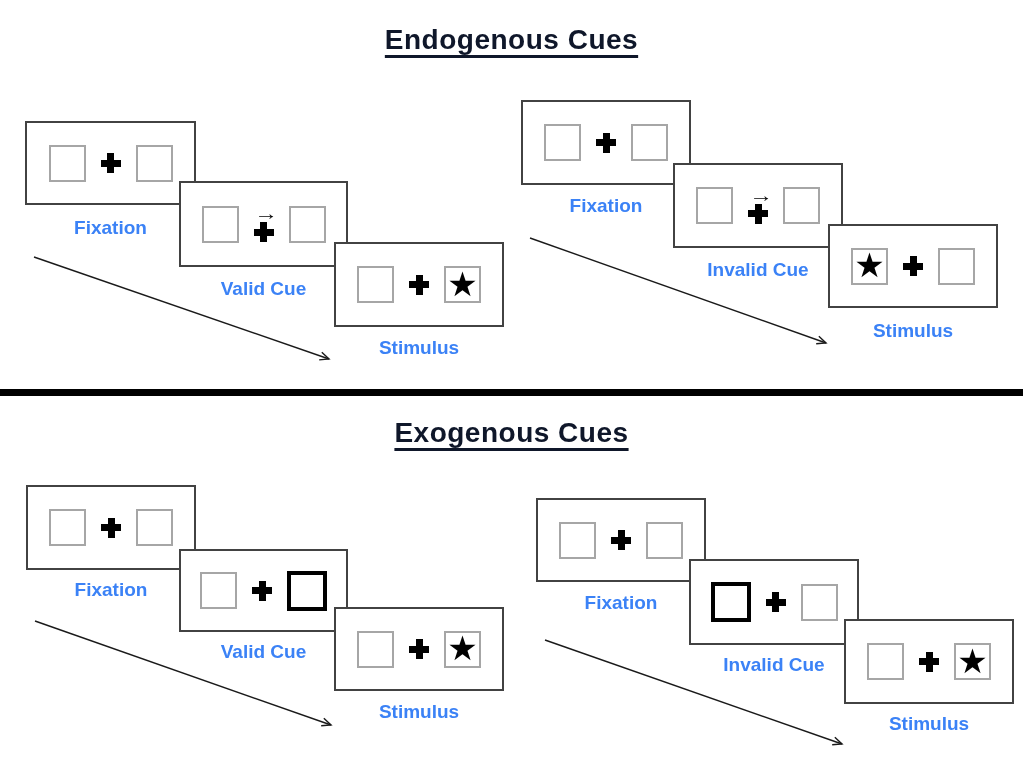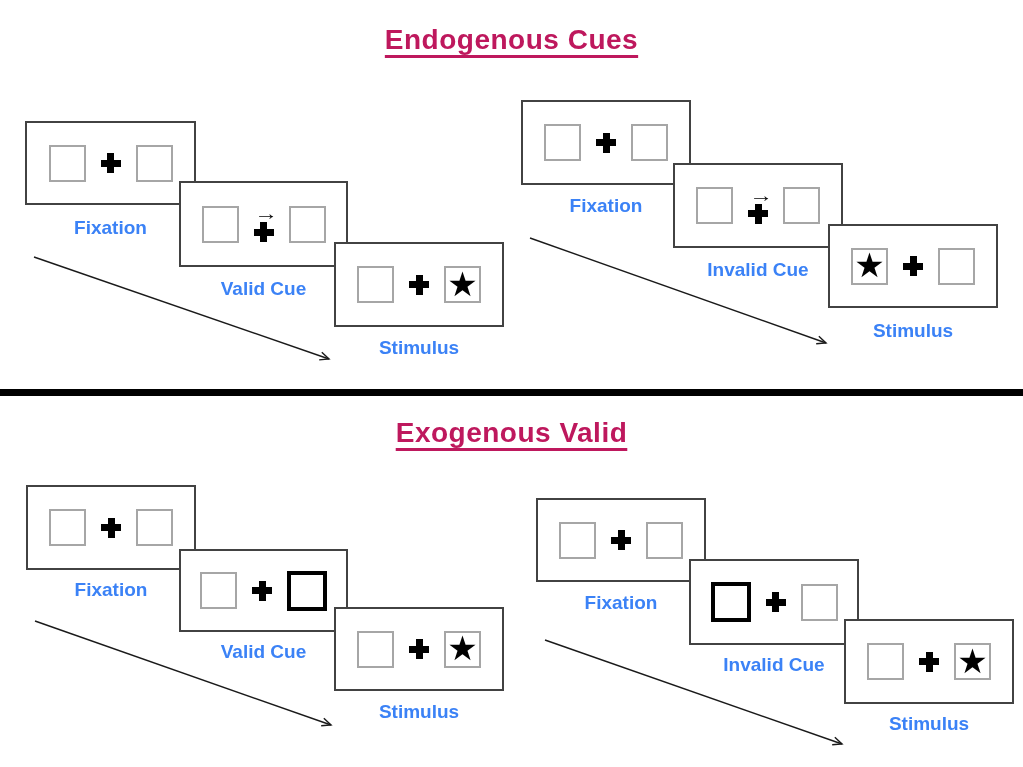"Endogenous Cues" .title { color: #be185d -> #0f172a }
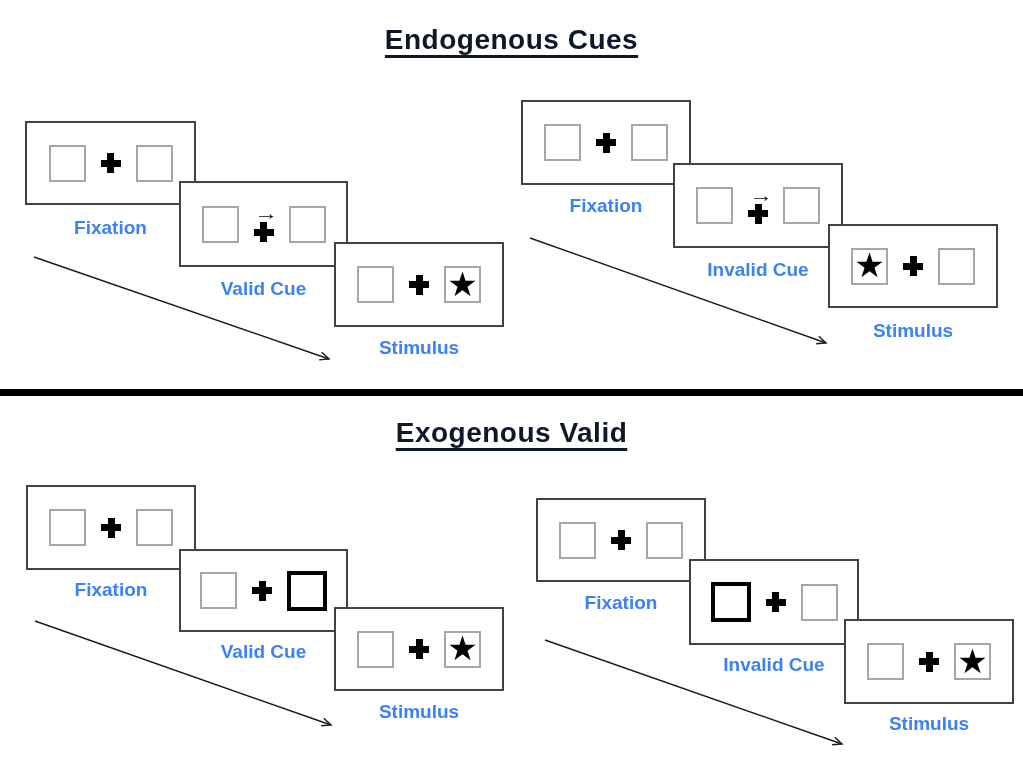"Exogenous Valid" div.title { text: Valid -> Cues }
